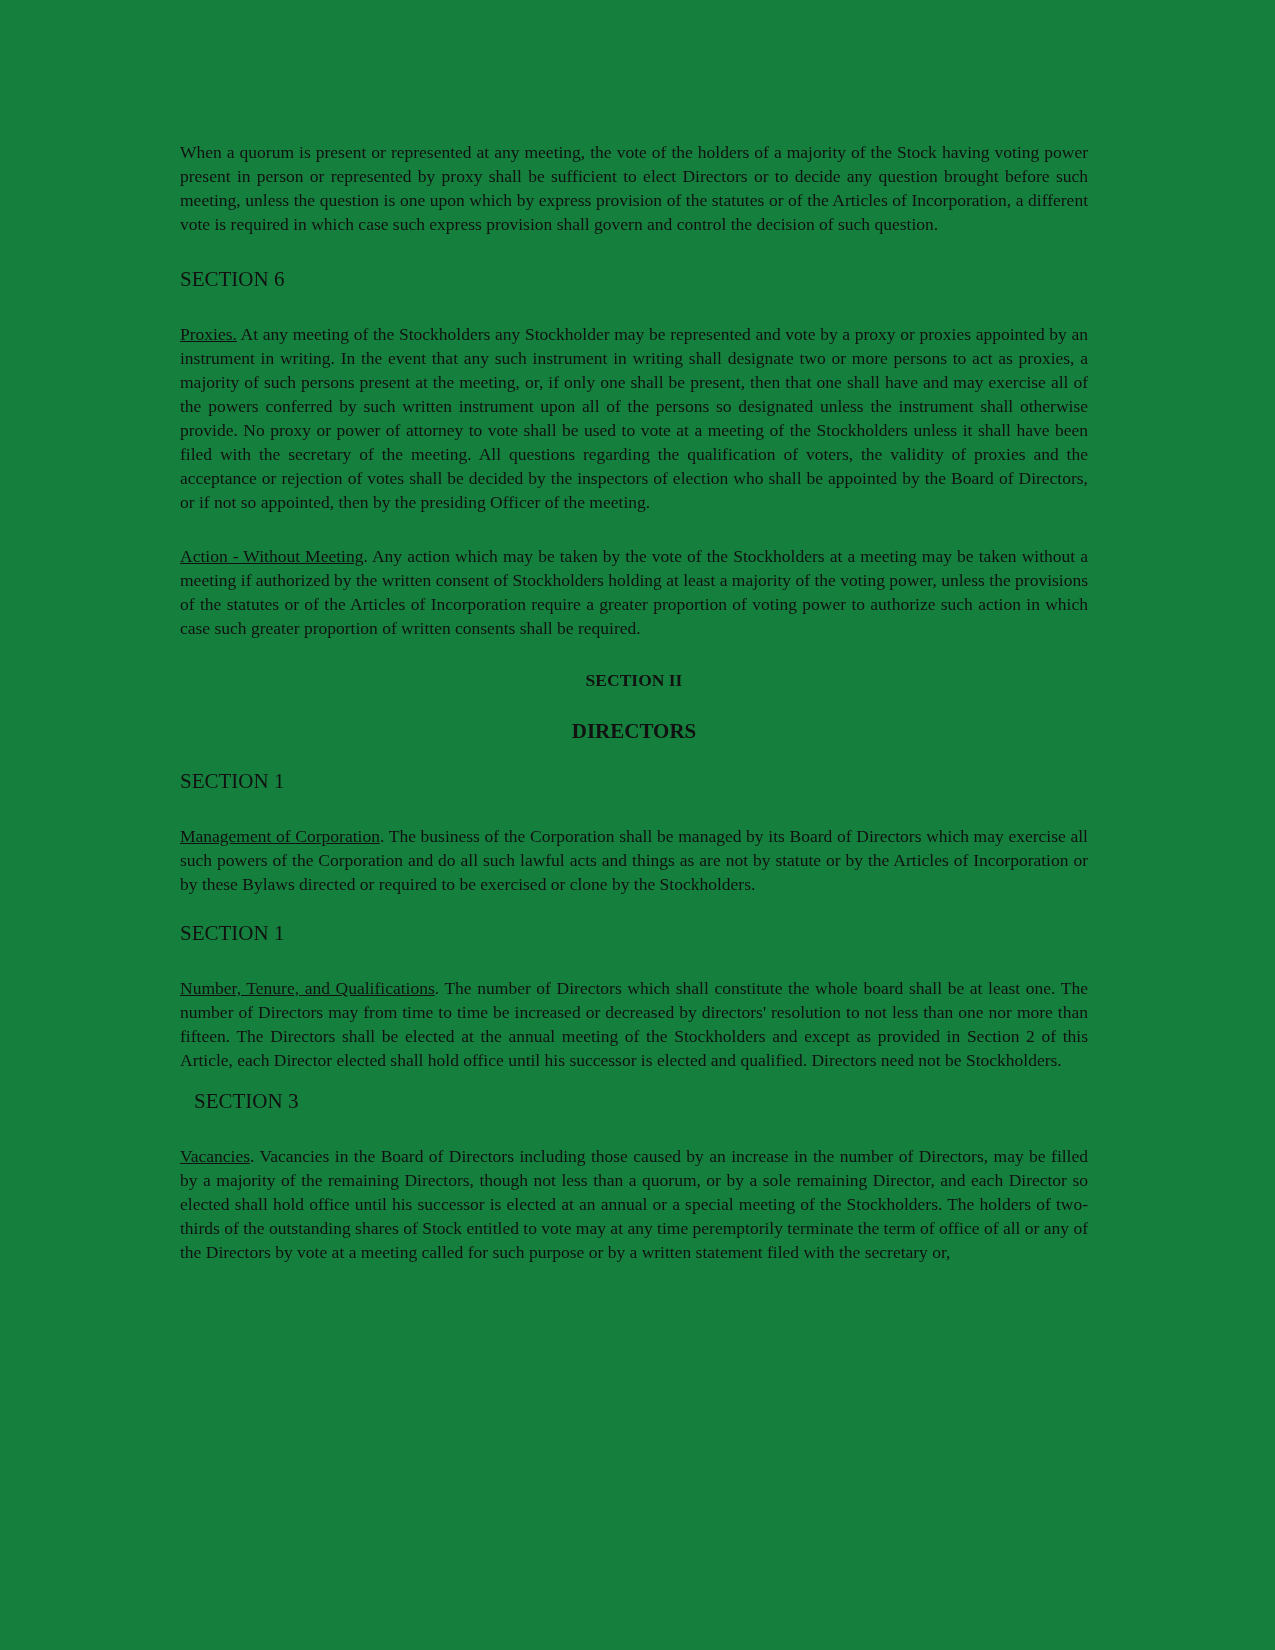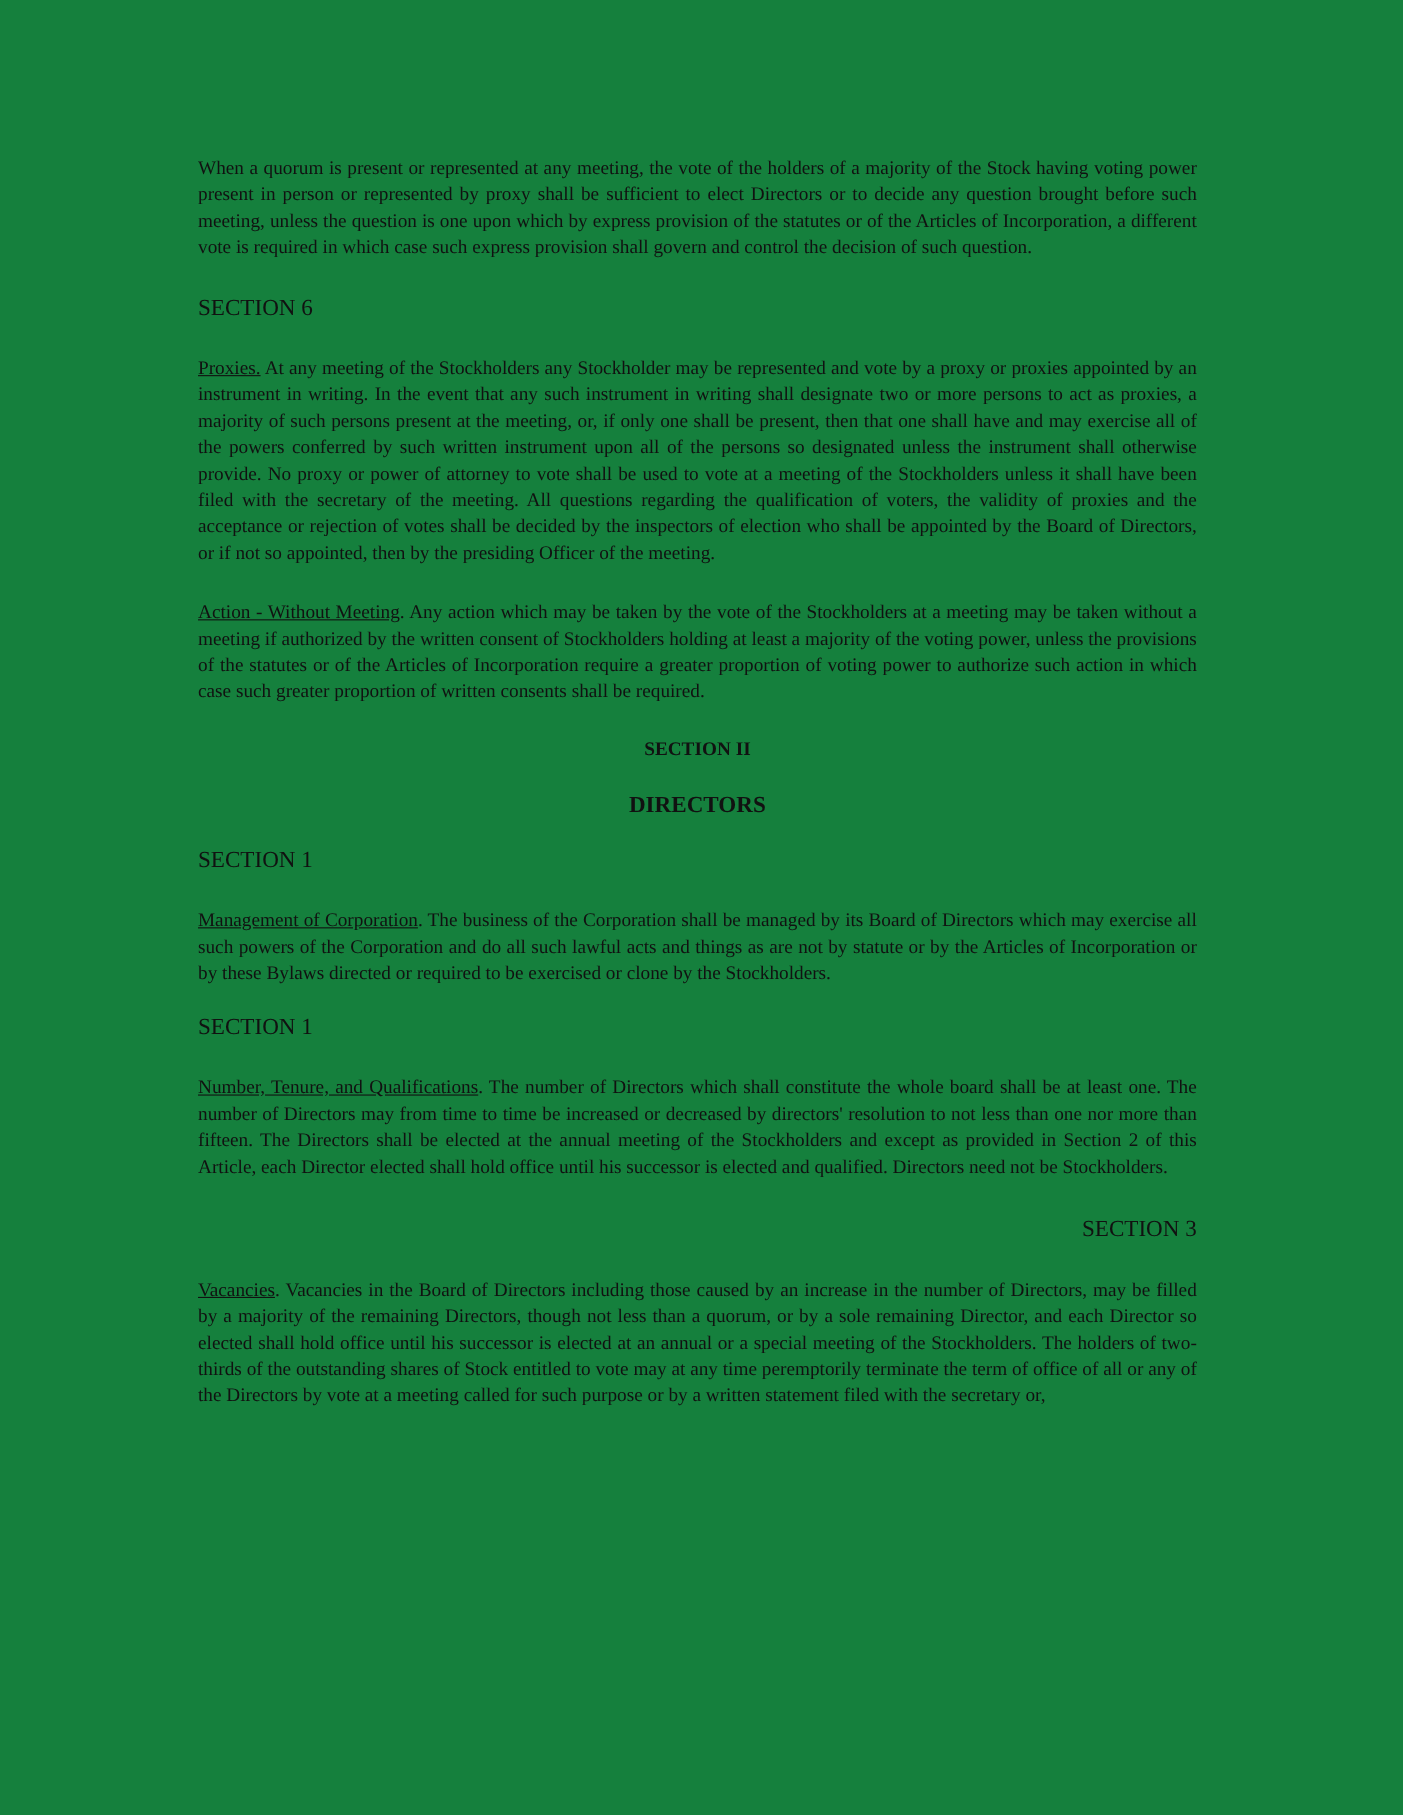"SECTION 3" .h-sec.mt16 { margin-top: 32px -> 16px; text-align: right -> none }
